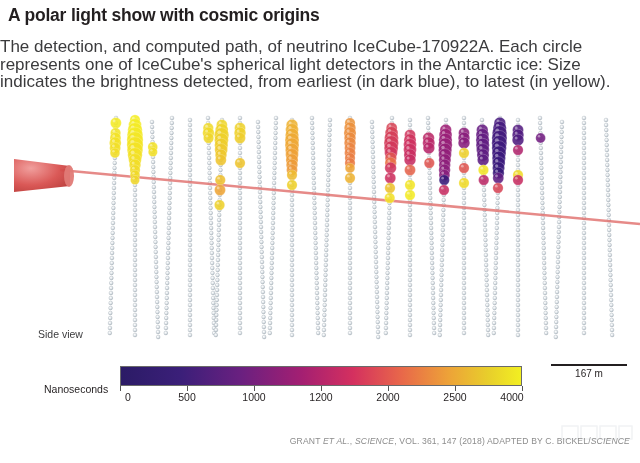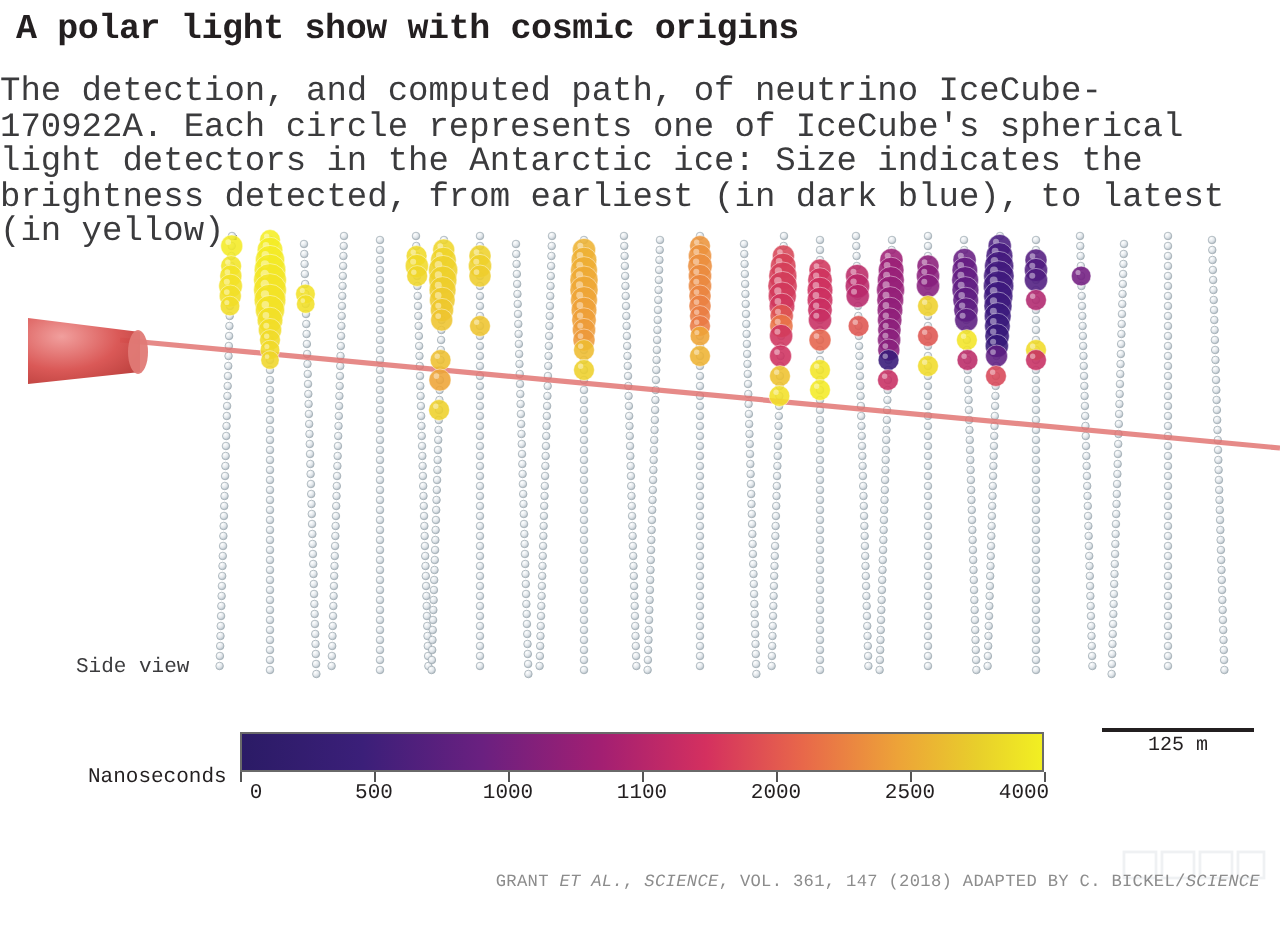"A polar light show with" #page { font-family: Liberation Mono, monospace -> Liberation Sans, sans-serif }
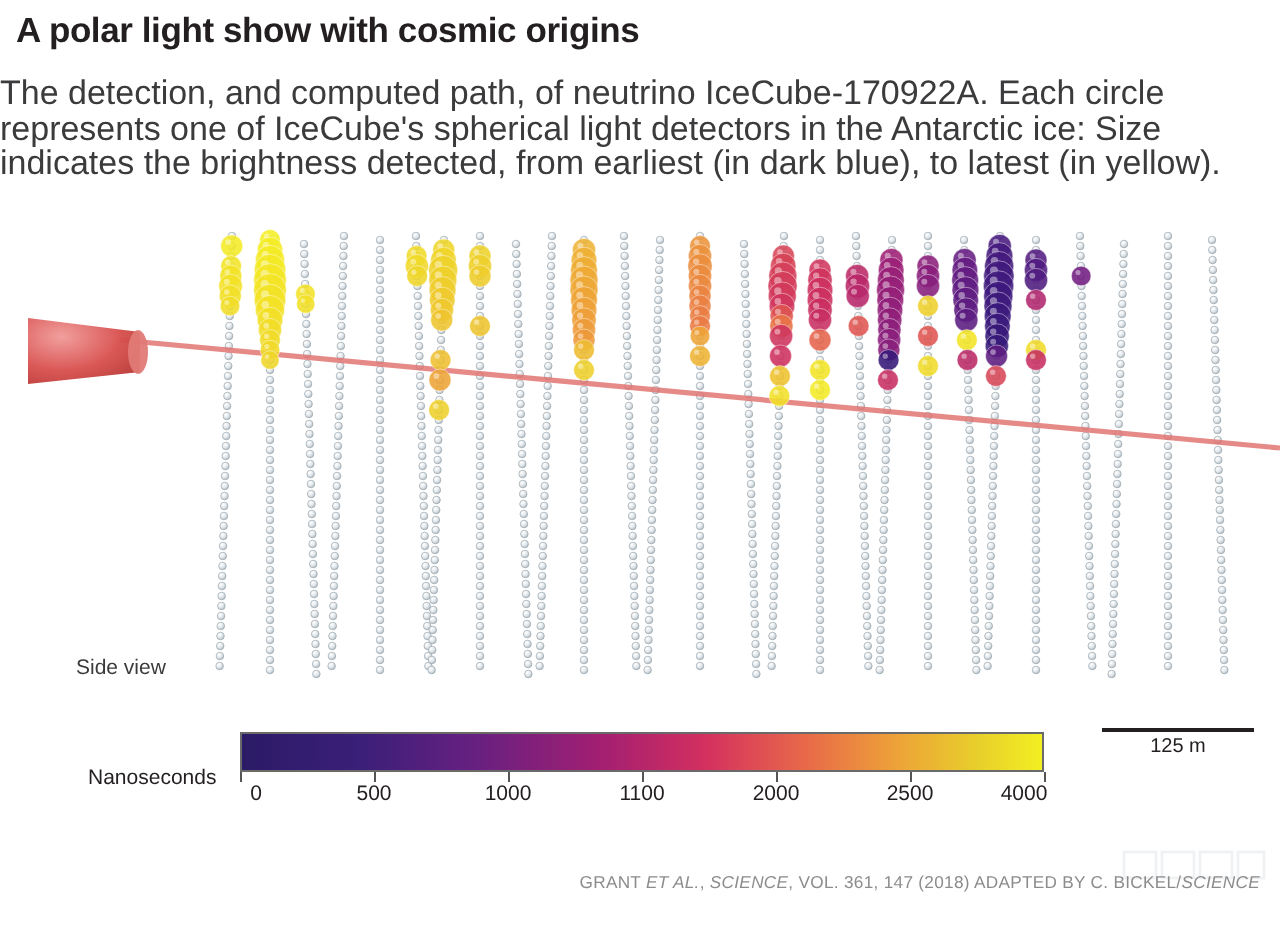"125 m" div.txt { text: 125 -> 167 }
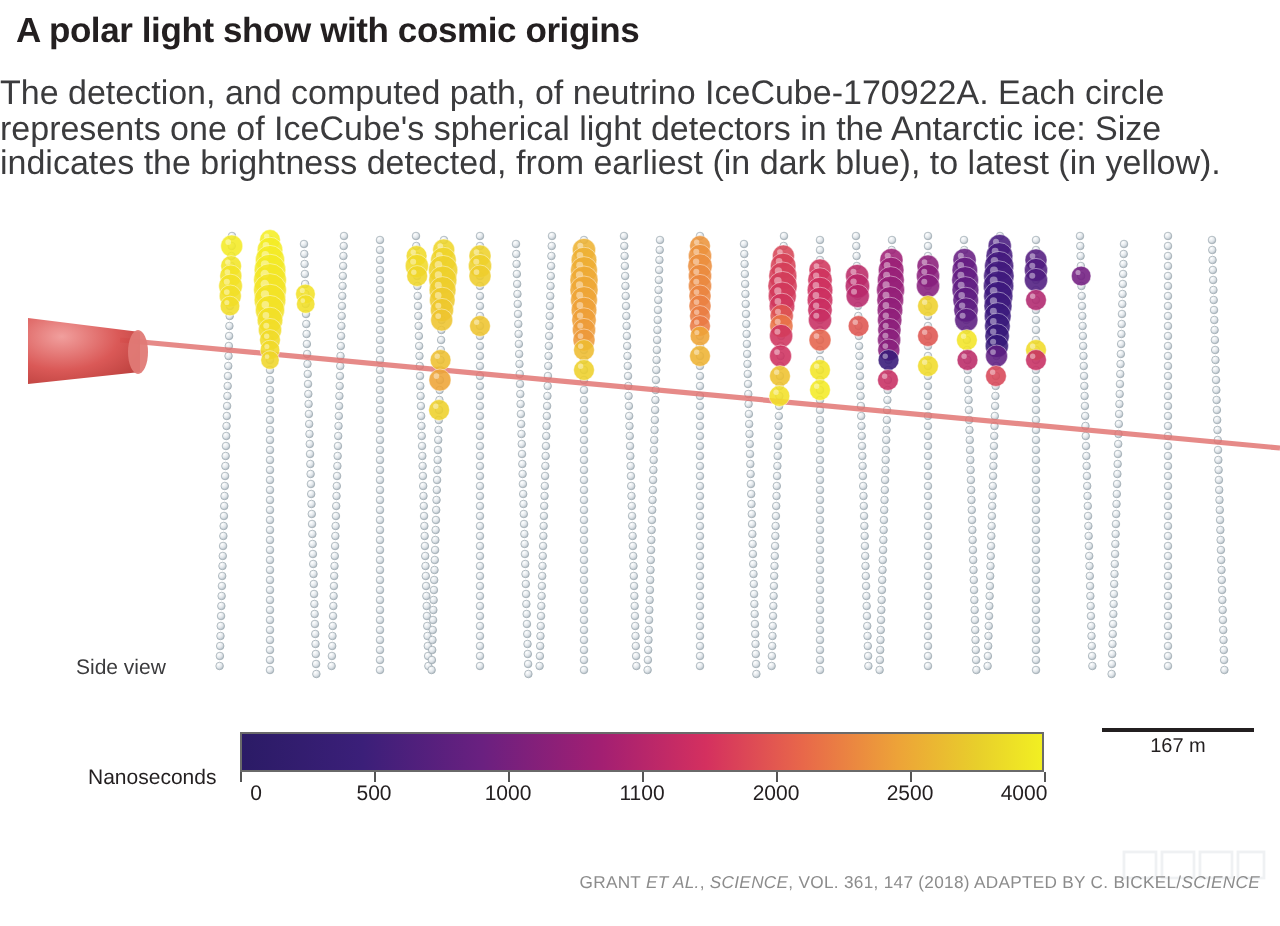"1100" div.lb { text: 1100 -> 1200 }
